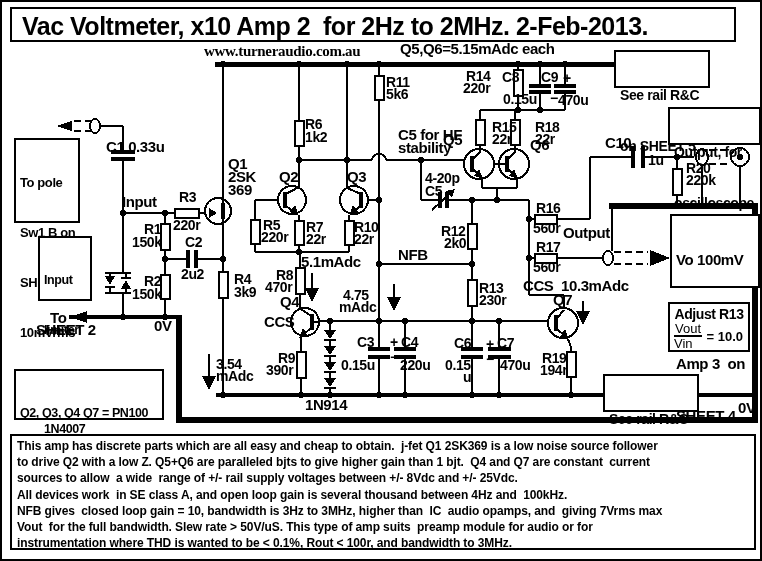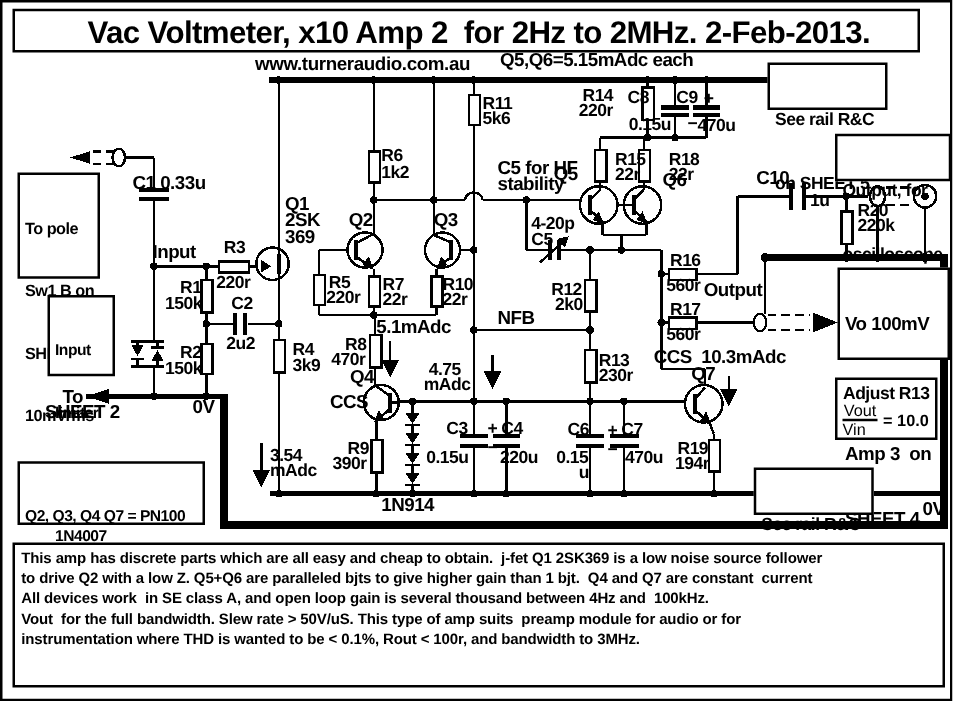"Vac Voltmeter, x10 Amp 2" #title-box span { margin-left: 48px -> none }
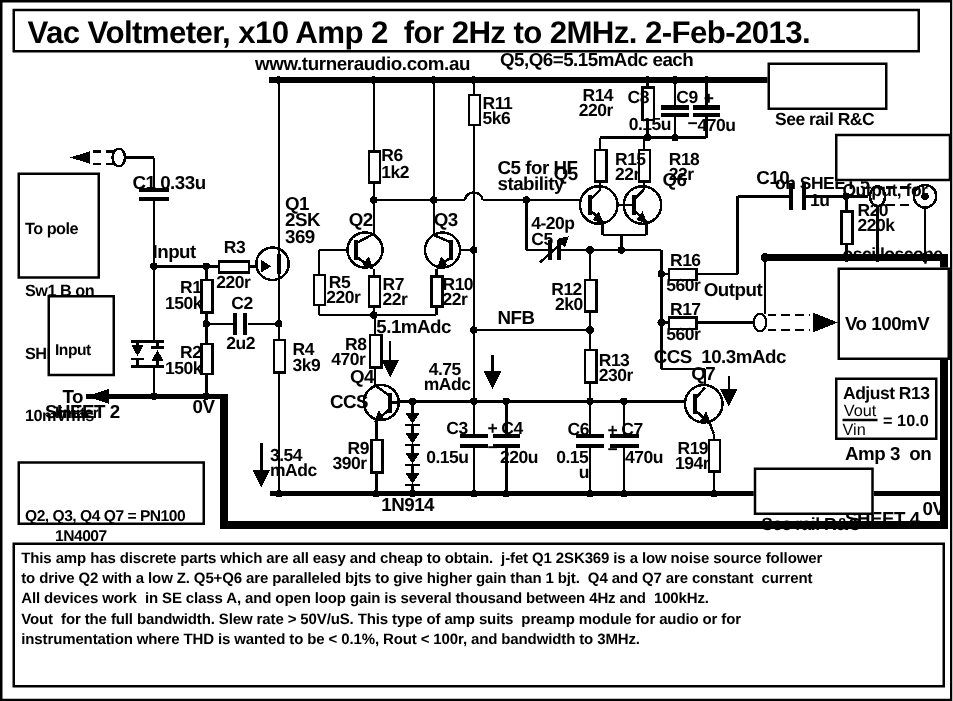"www.turneraudio.com.au" #watermark { font-family: none -> Liberation Serif, serif }
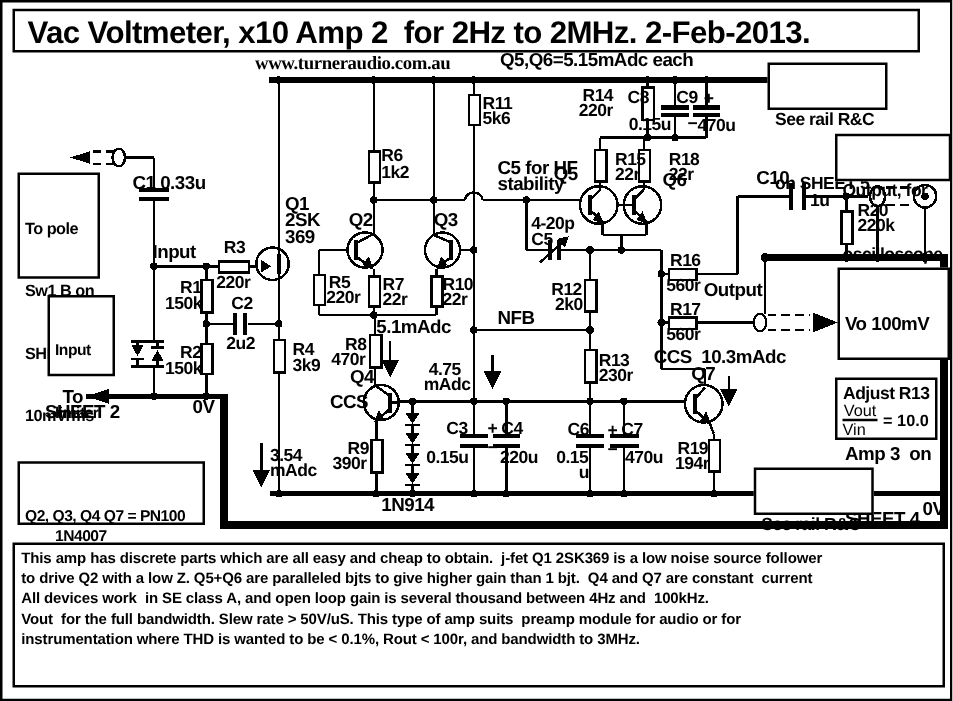"sources to allow a wide" div { html: none -> <div>sources to allow a wide range of +/- rail supply voltages between +/- 8Vdc and +/- 25Vdc.</div> }
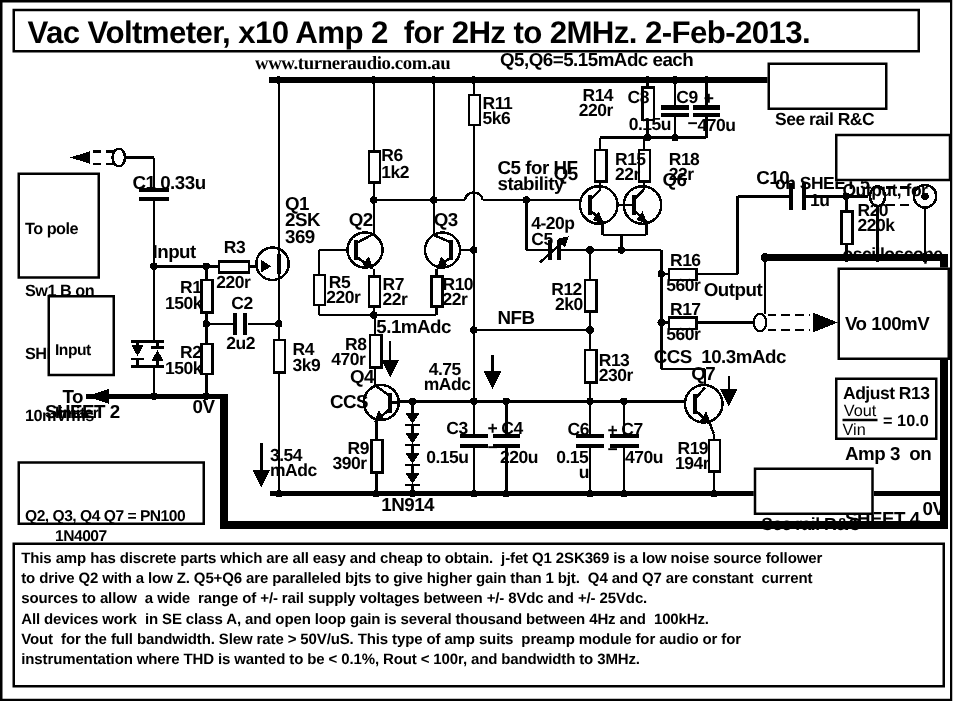"NFB gives closed loop gain" div { html: none -> <div>NFB gives closed loop gain = 10, bandwidth is 3Hz to 3MHz, higher than IC audio opamps, and giving 7Vrms max</div> }
